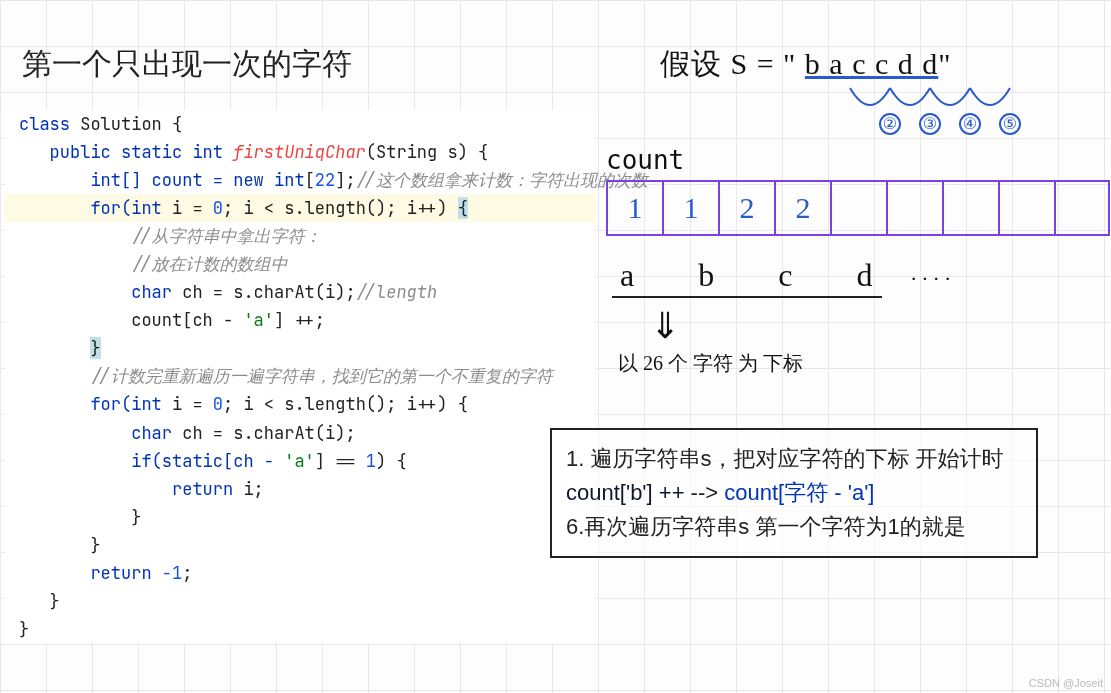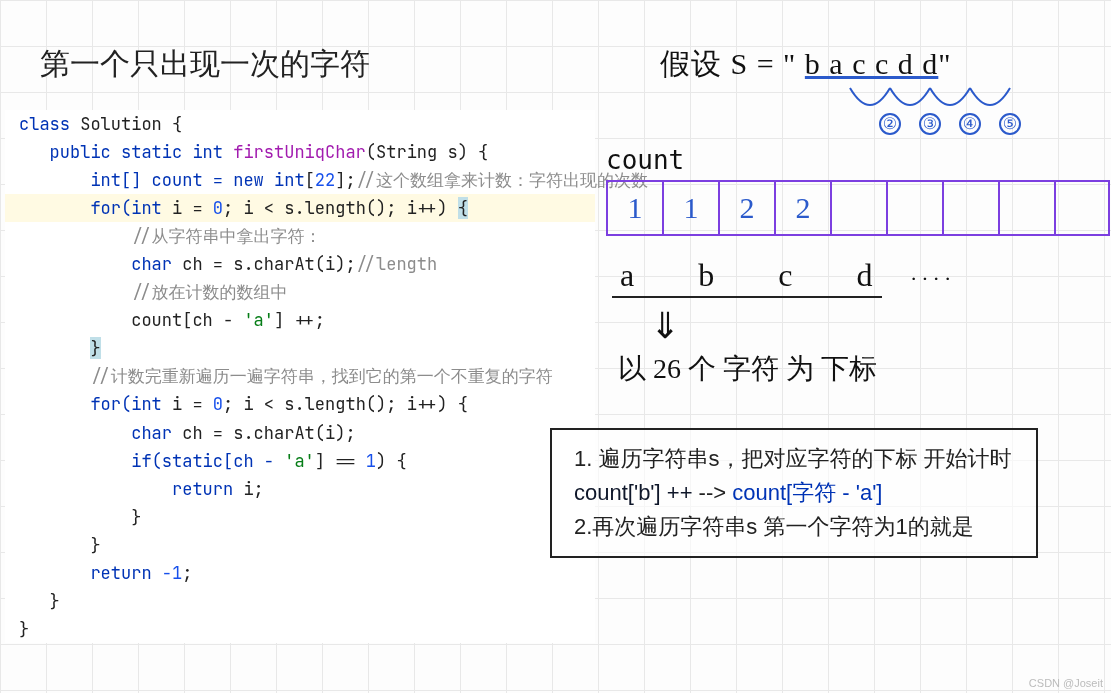"第一个只出现一次的字符" .title { left: 40px -> 22px }
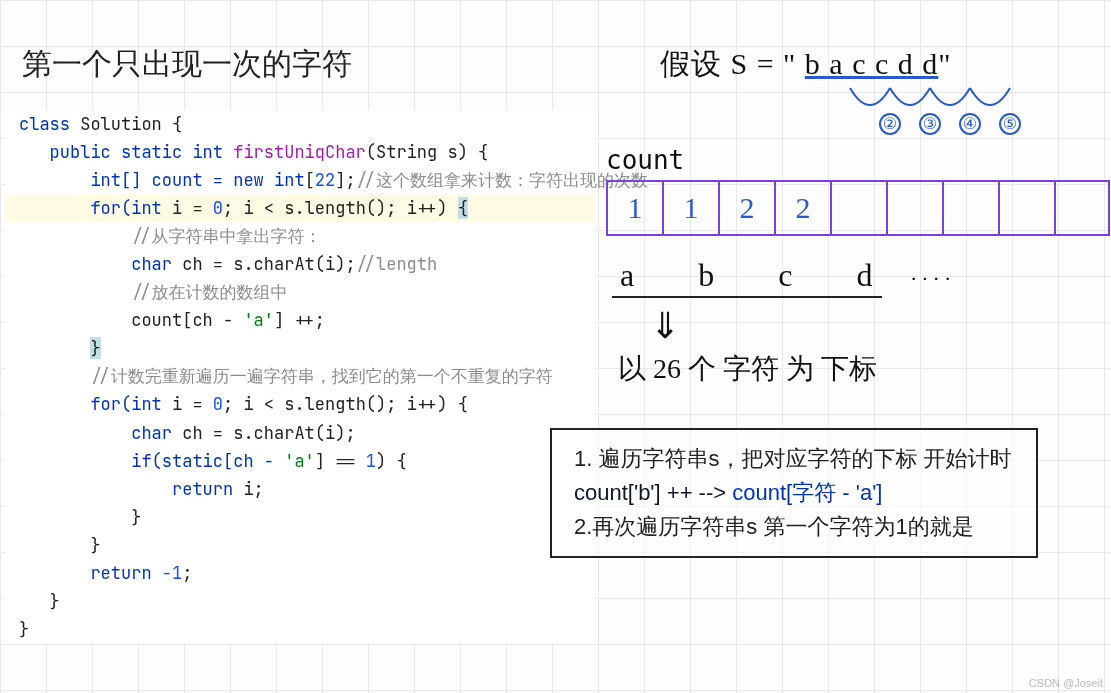"firstUniqChar" .fn { color: #a21caf -> #ef4444; font-style: none -> italic }
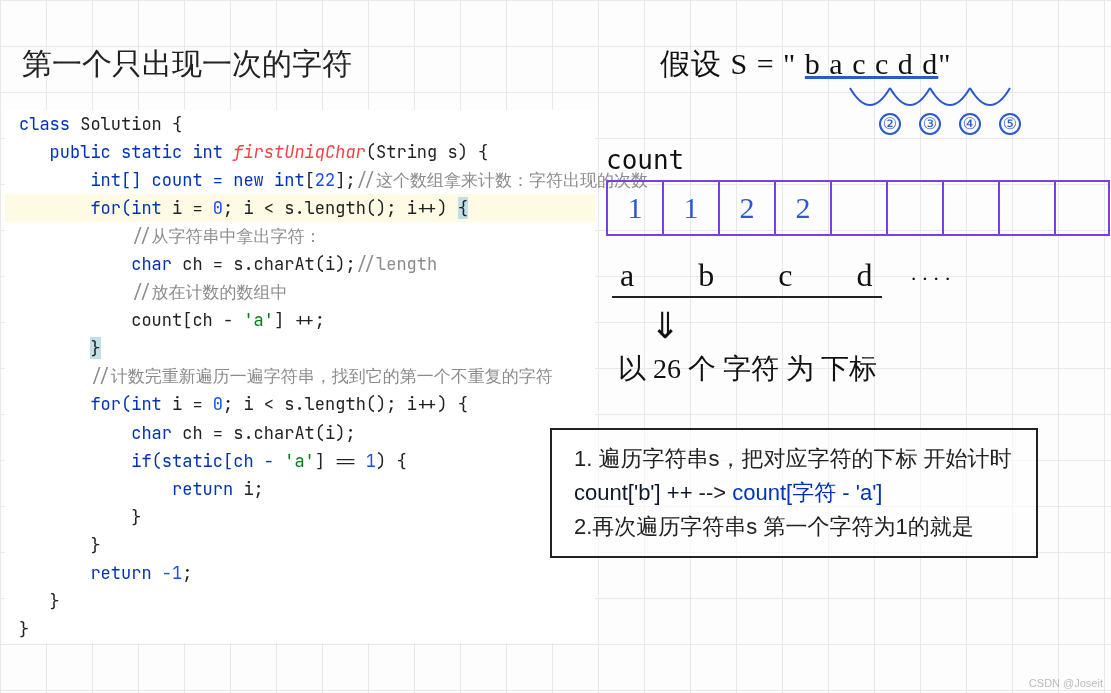"//这个数组拿来计数：字符出现的次数" .cm { font-style: none -> italic }
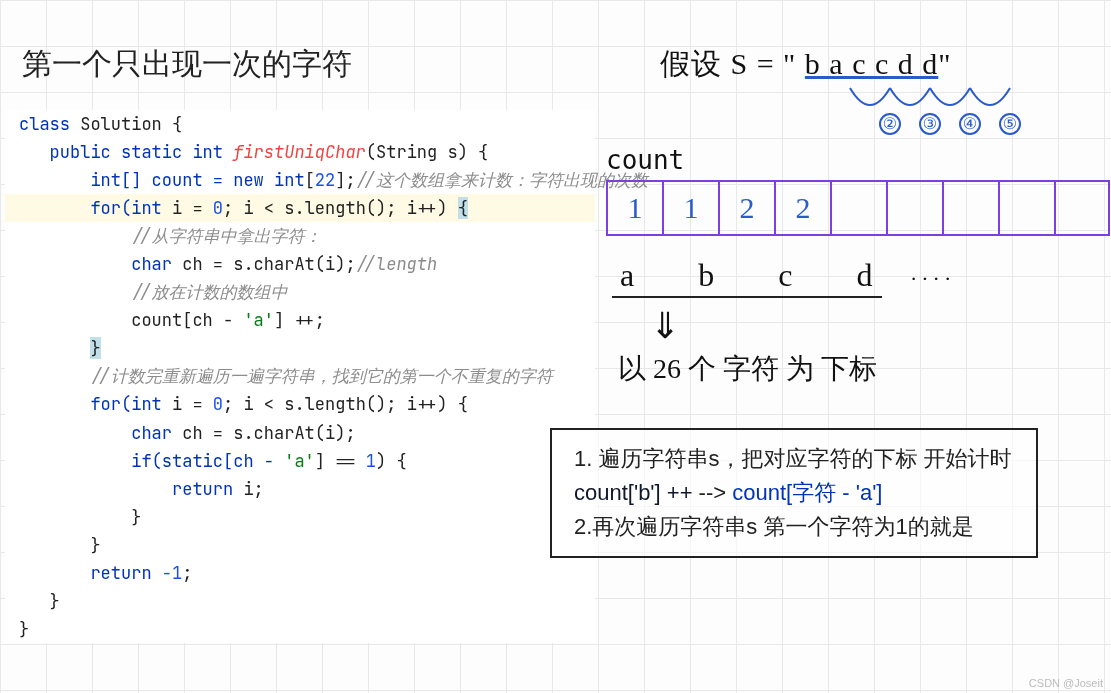"char ch = s.charAt(i);//length" div.line { order: before "//放在计数的数组中" -> after "//放在计数的数组中" }
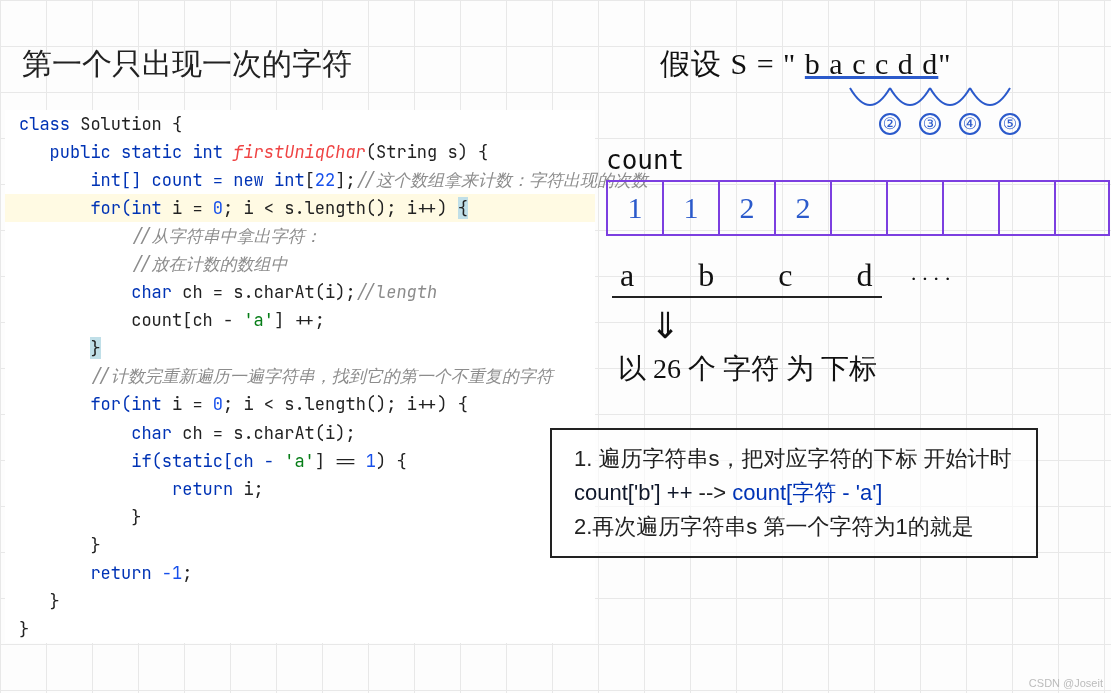"以 26 个 字符 为" .subscript { font-size: 28px -> 20px }
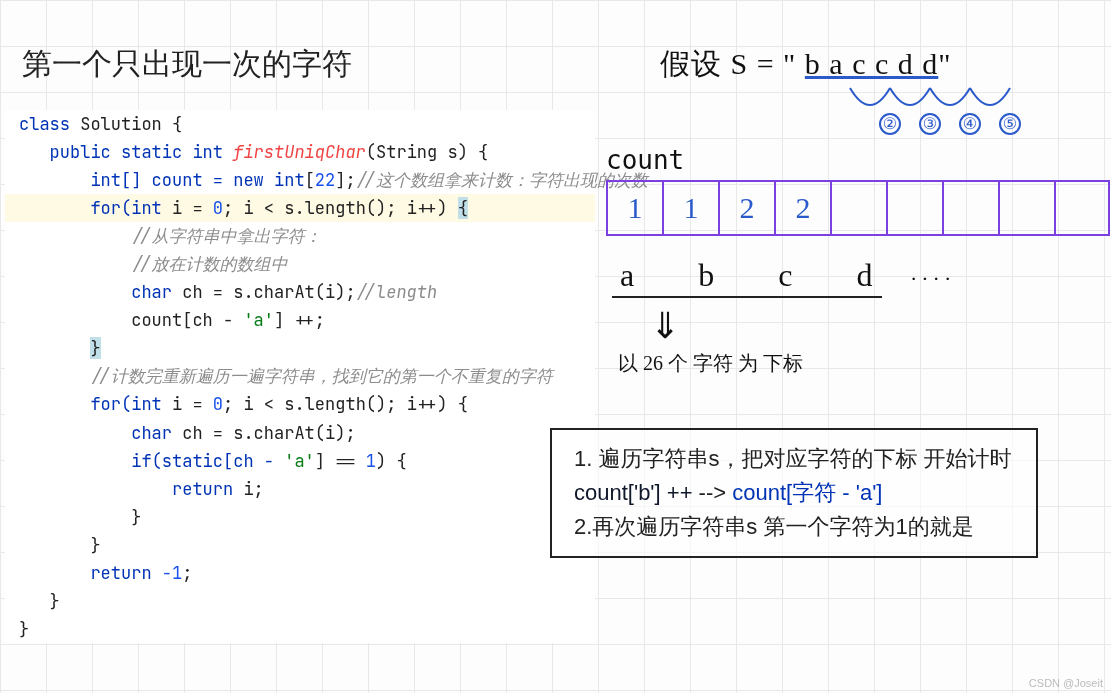"1. 遍历字符串s，把对应字符的下标 开始计时" .notebox { padding: 12px 22px -> 12px 14px }
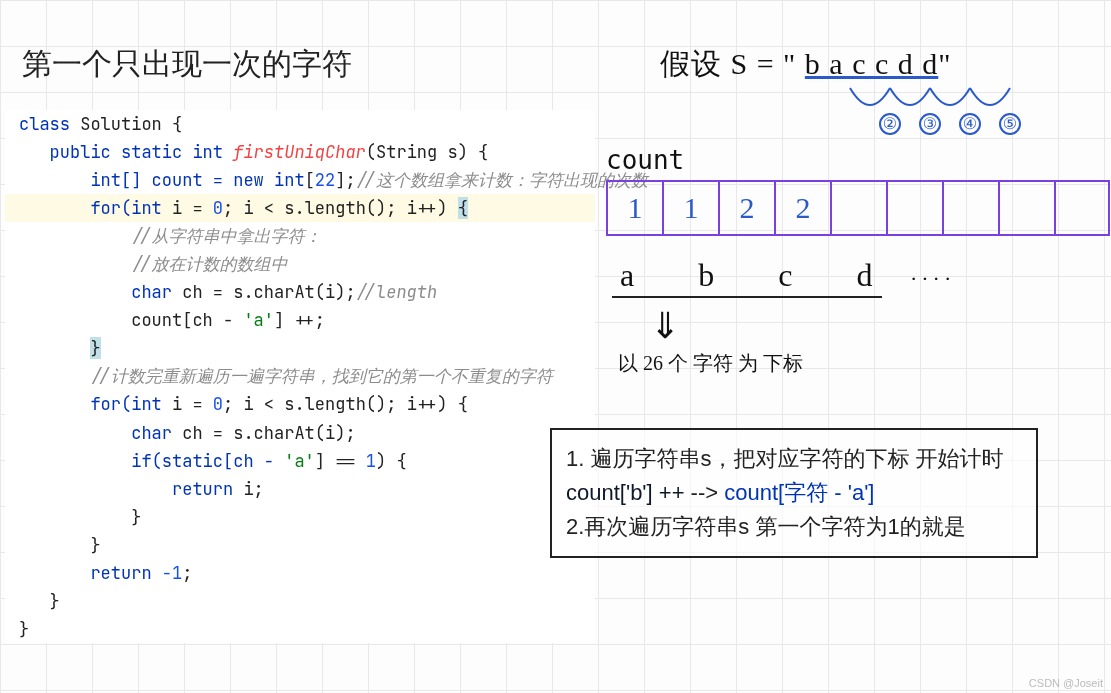"2.再次遍历字符串s 第一个字符为1的就是" div { text: 2 -> 6 }
